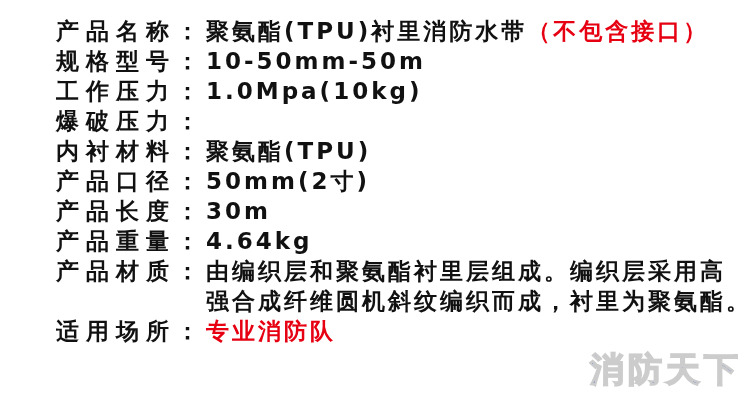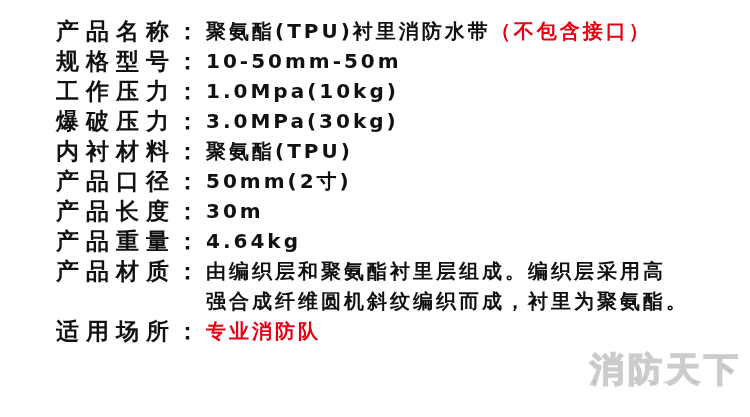"聚氨酯(TPU)衬里消防水带" .val { font-size: 20px -> 23px }
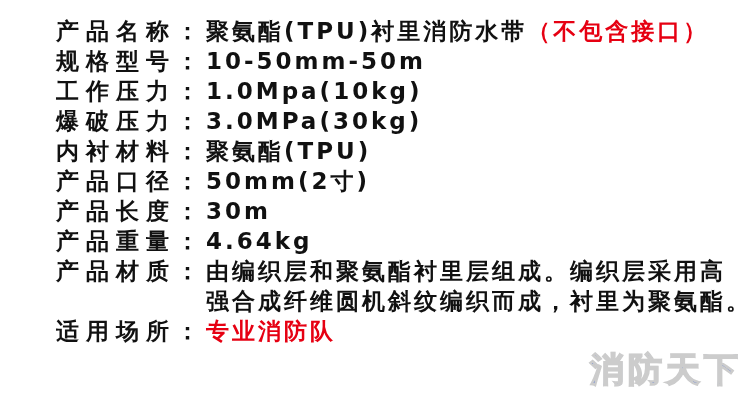"3.0MPa(30kg)" span.val { html: <span>3.0MPa(30kg)</span> -> none }
